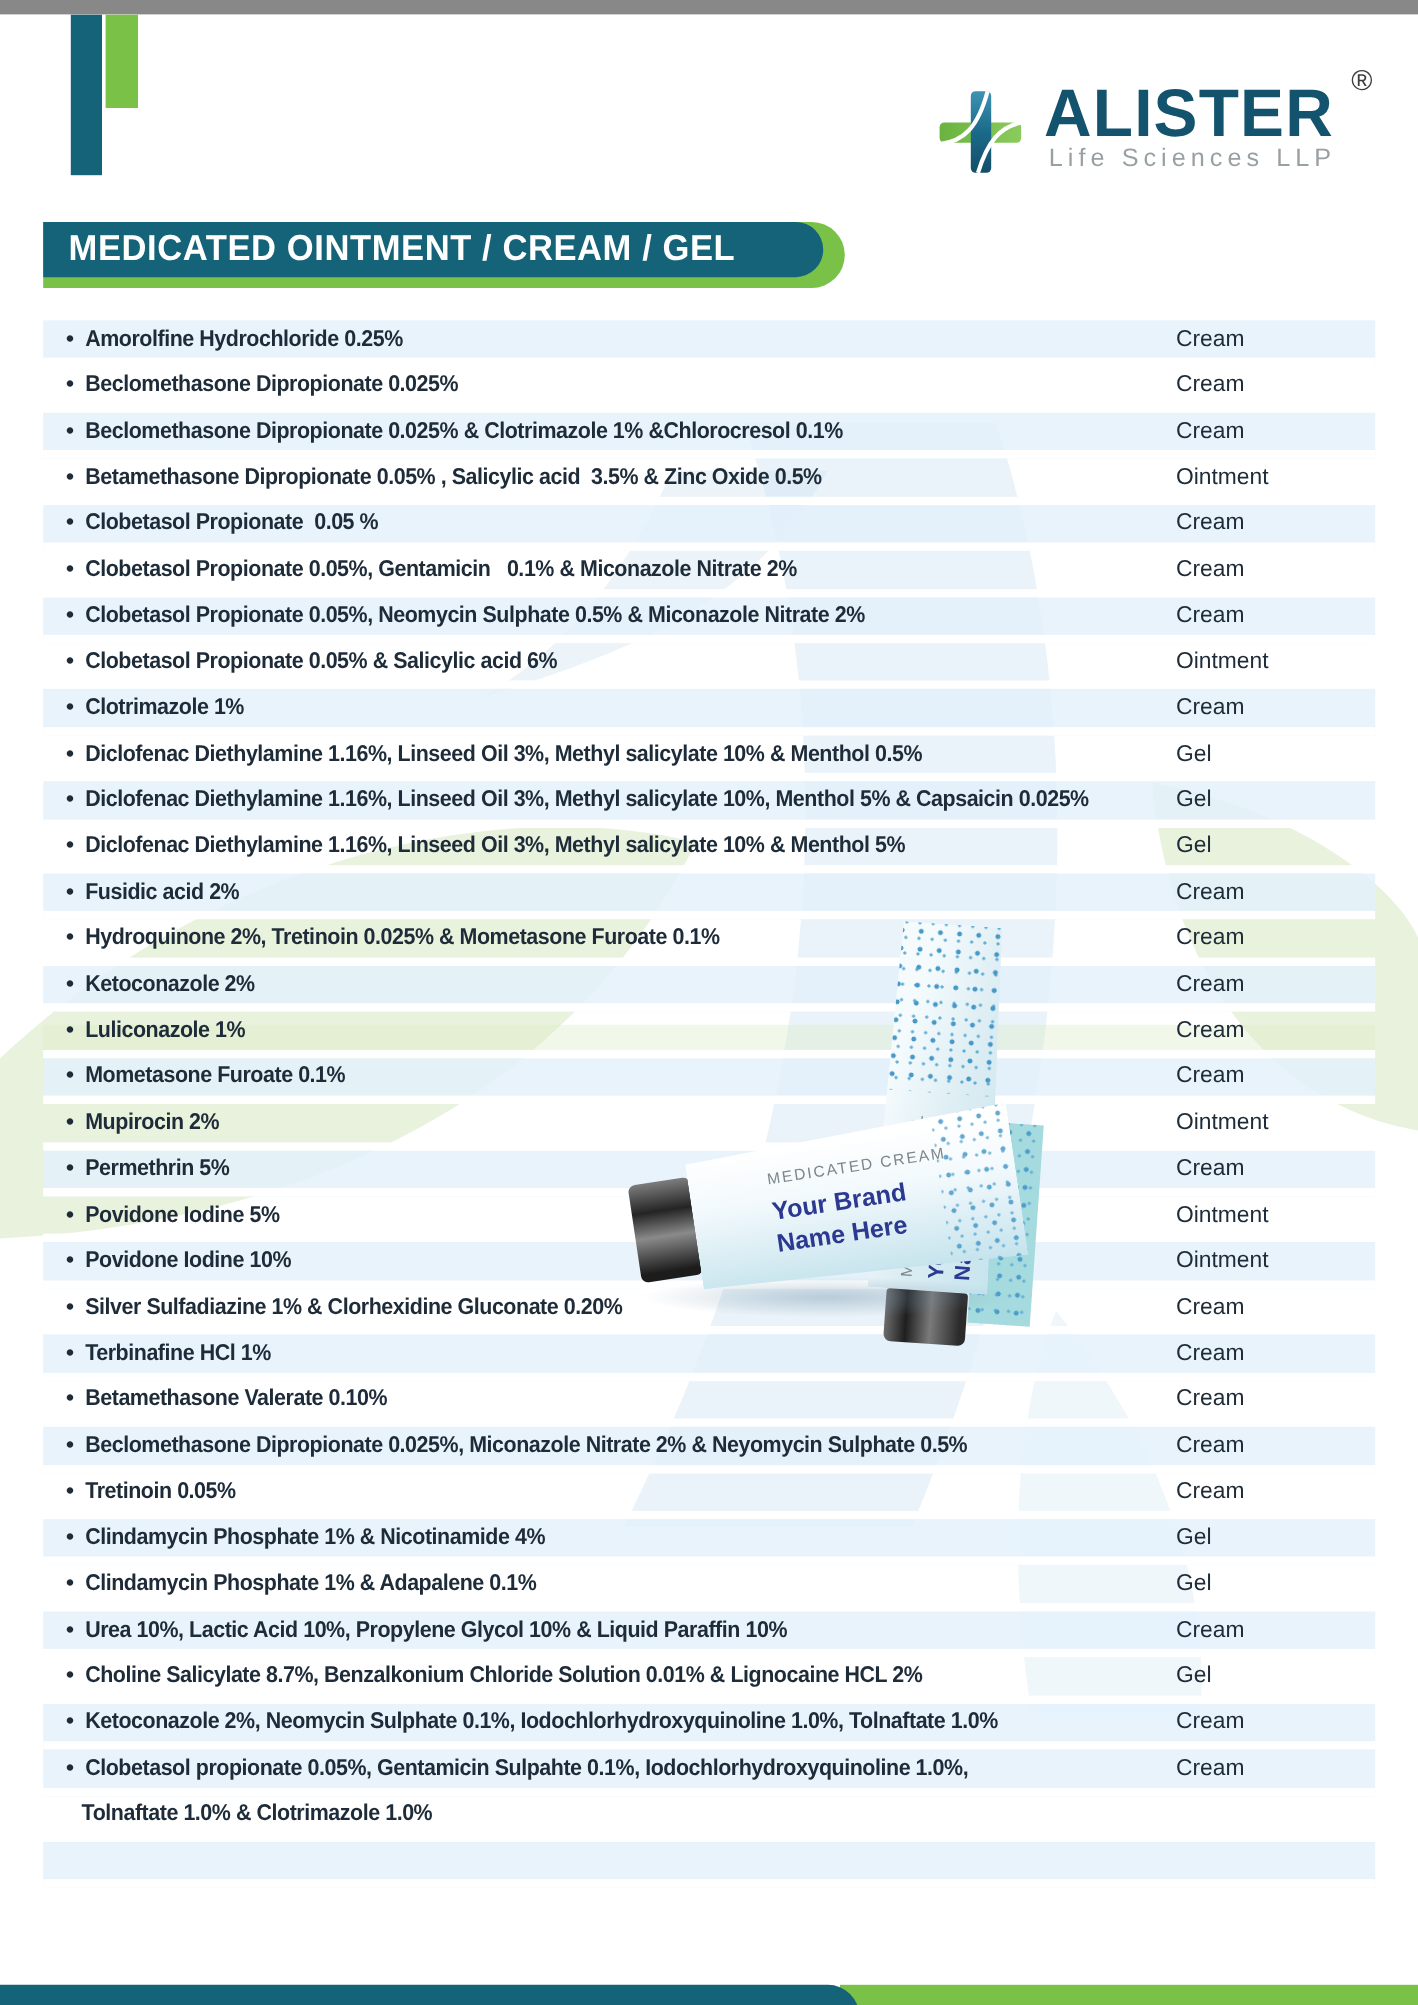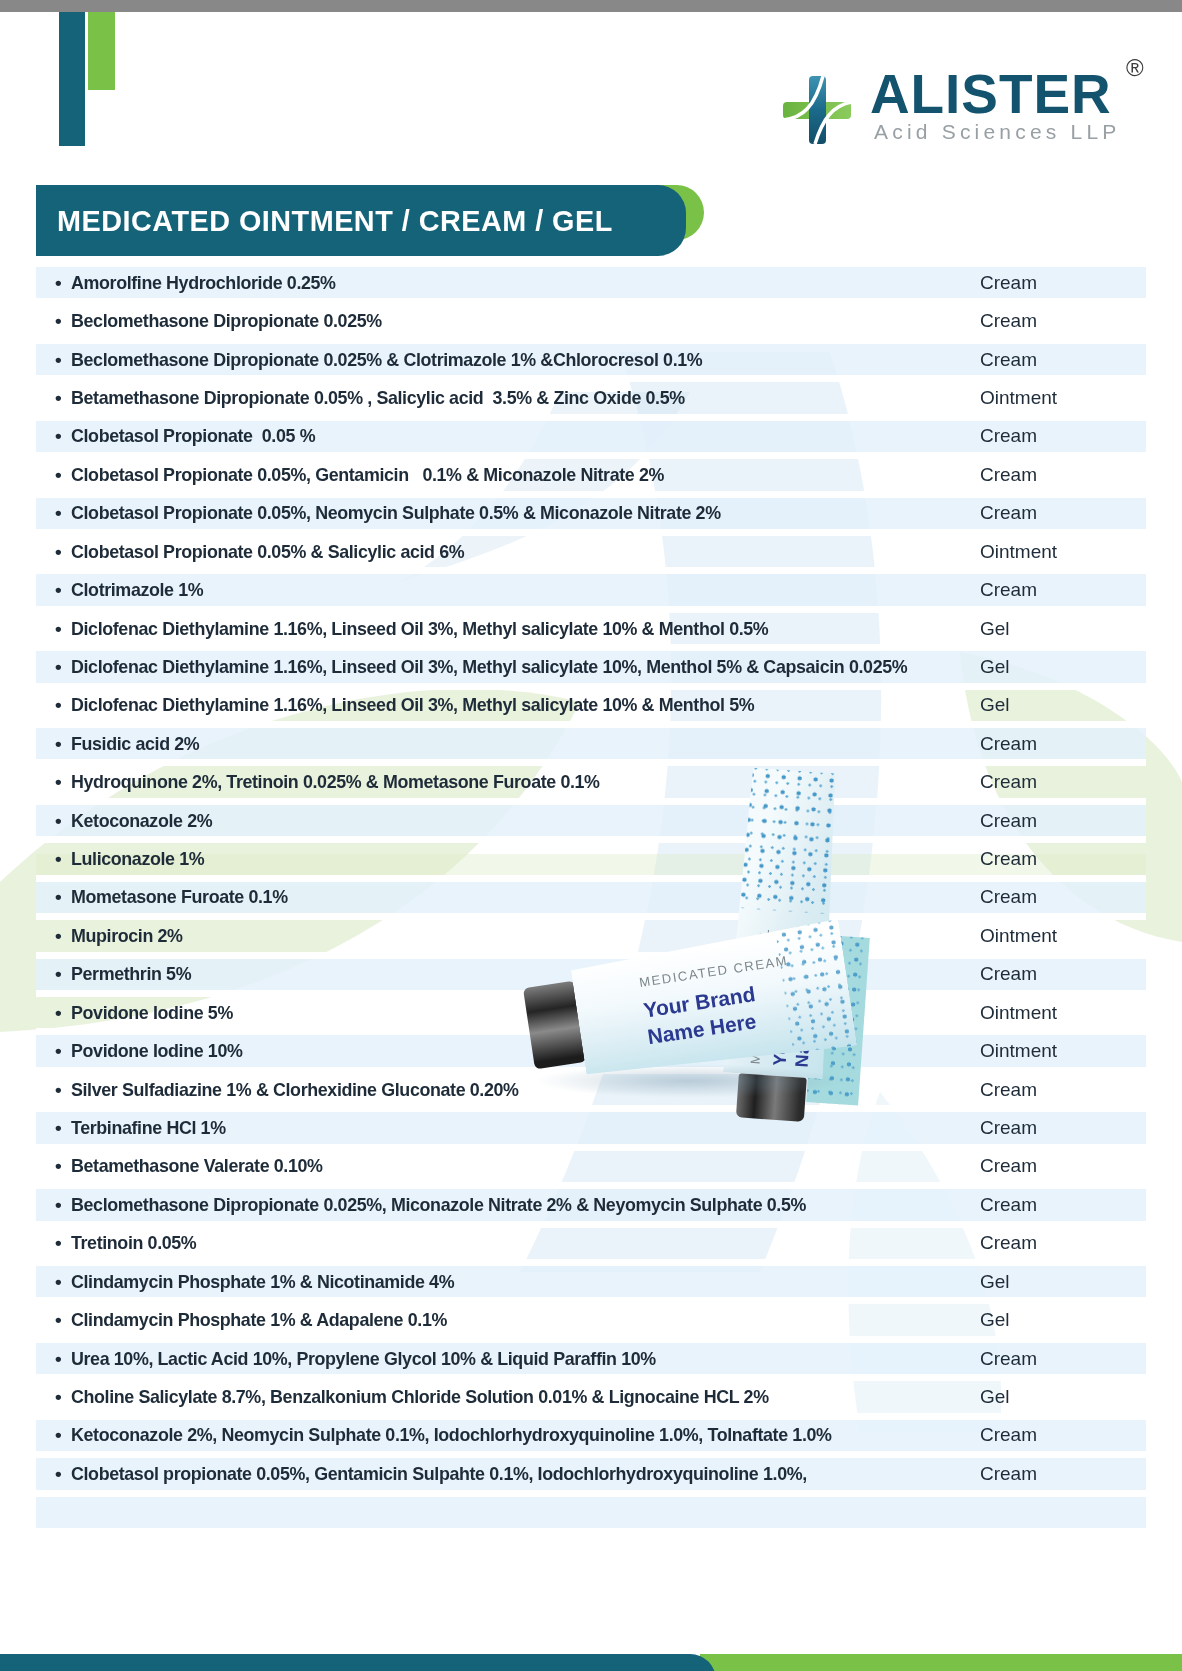"Acid Sciences LLP" div.logo-tagline { text: Acid -> Life }
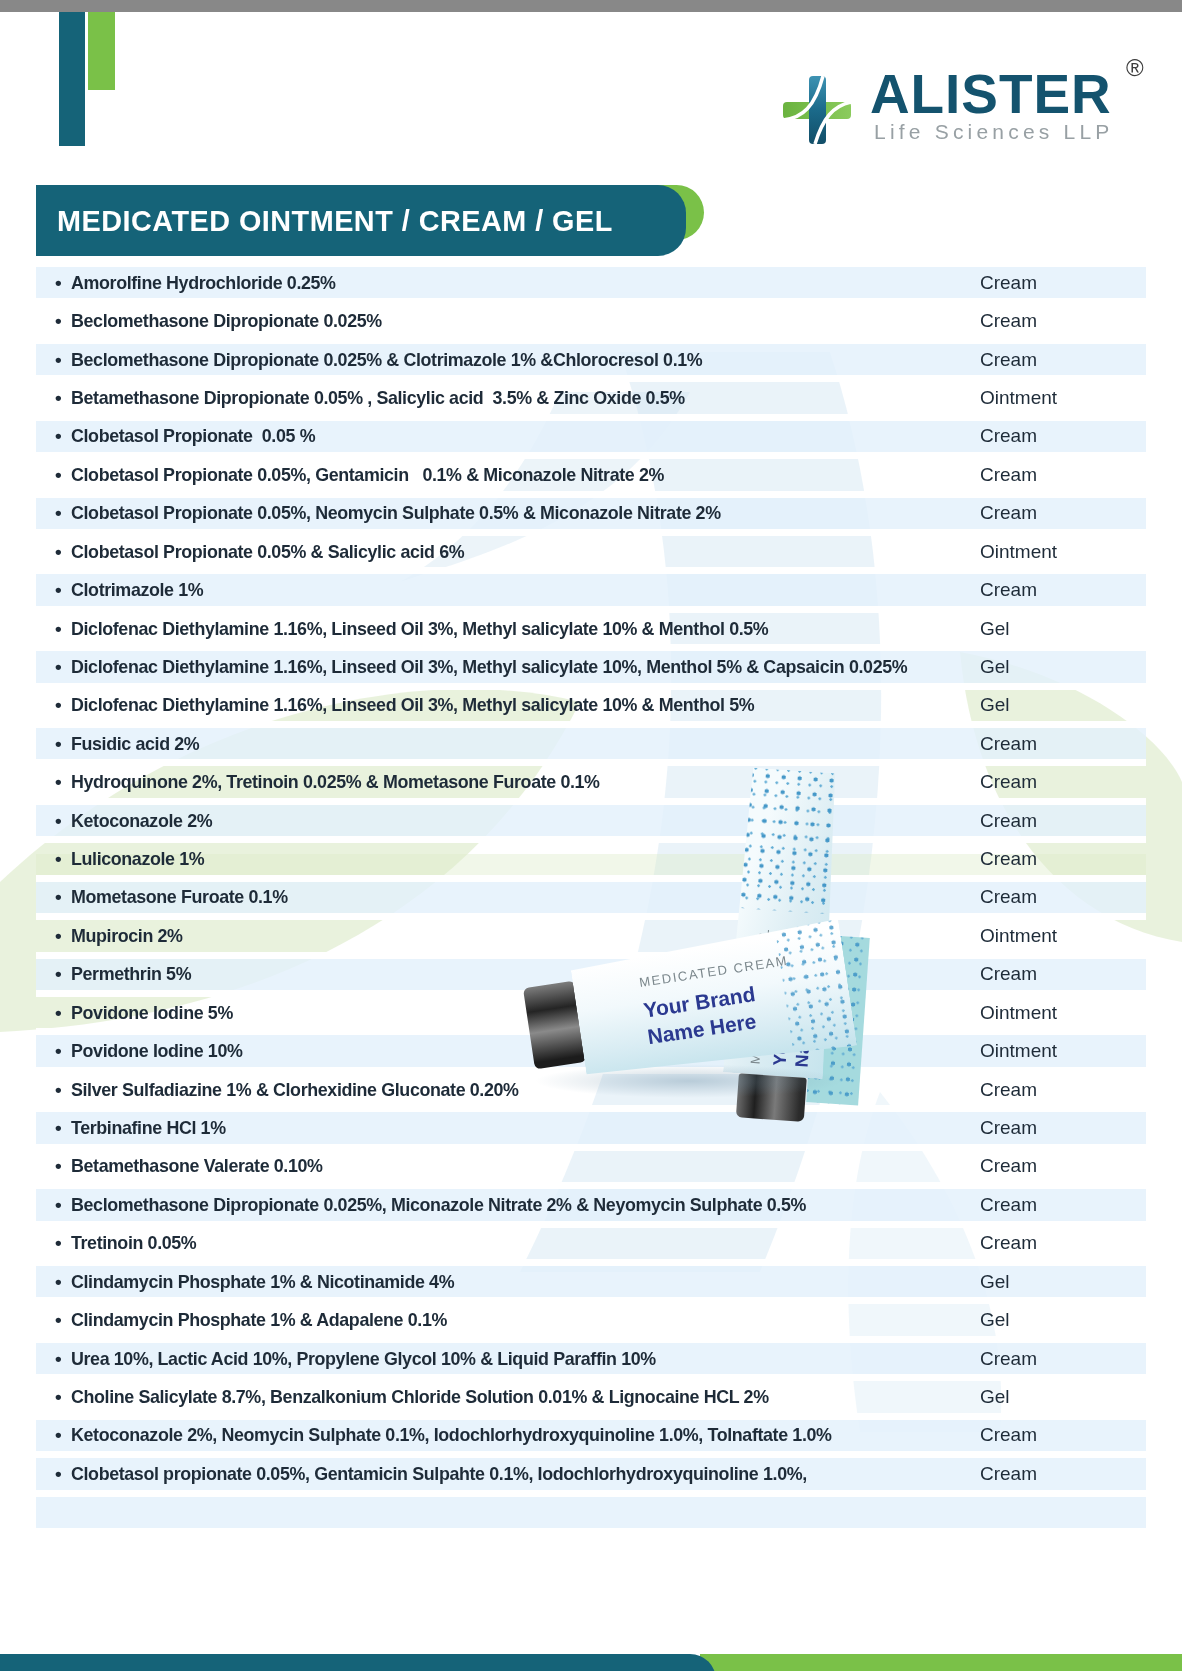"MEDICATED OINTMENT / CREAM /" .banner-inner { height: 71px -> 46px }
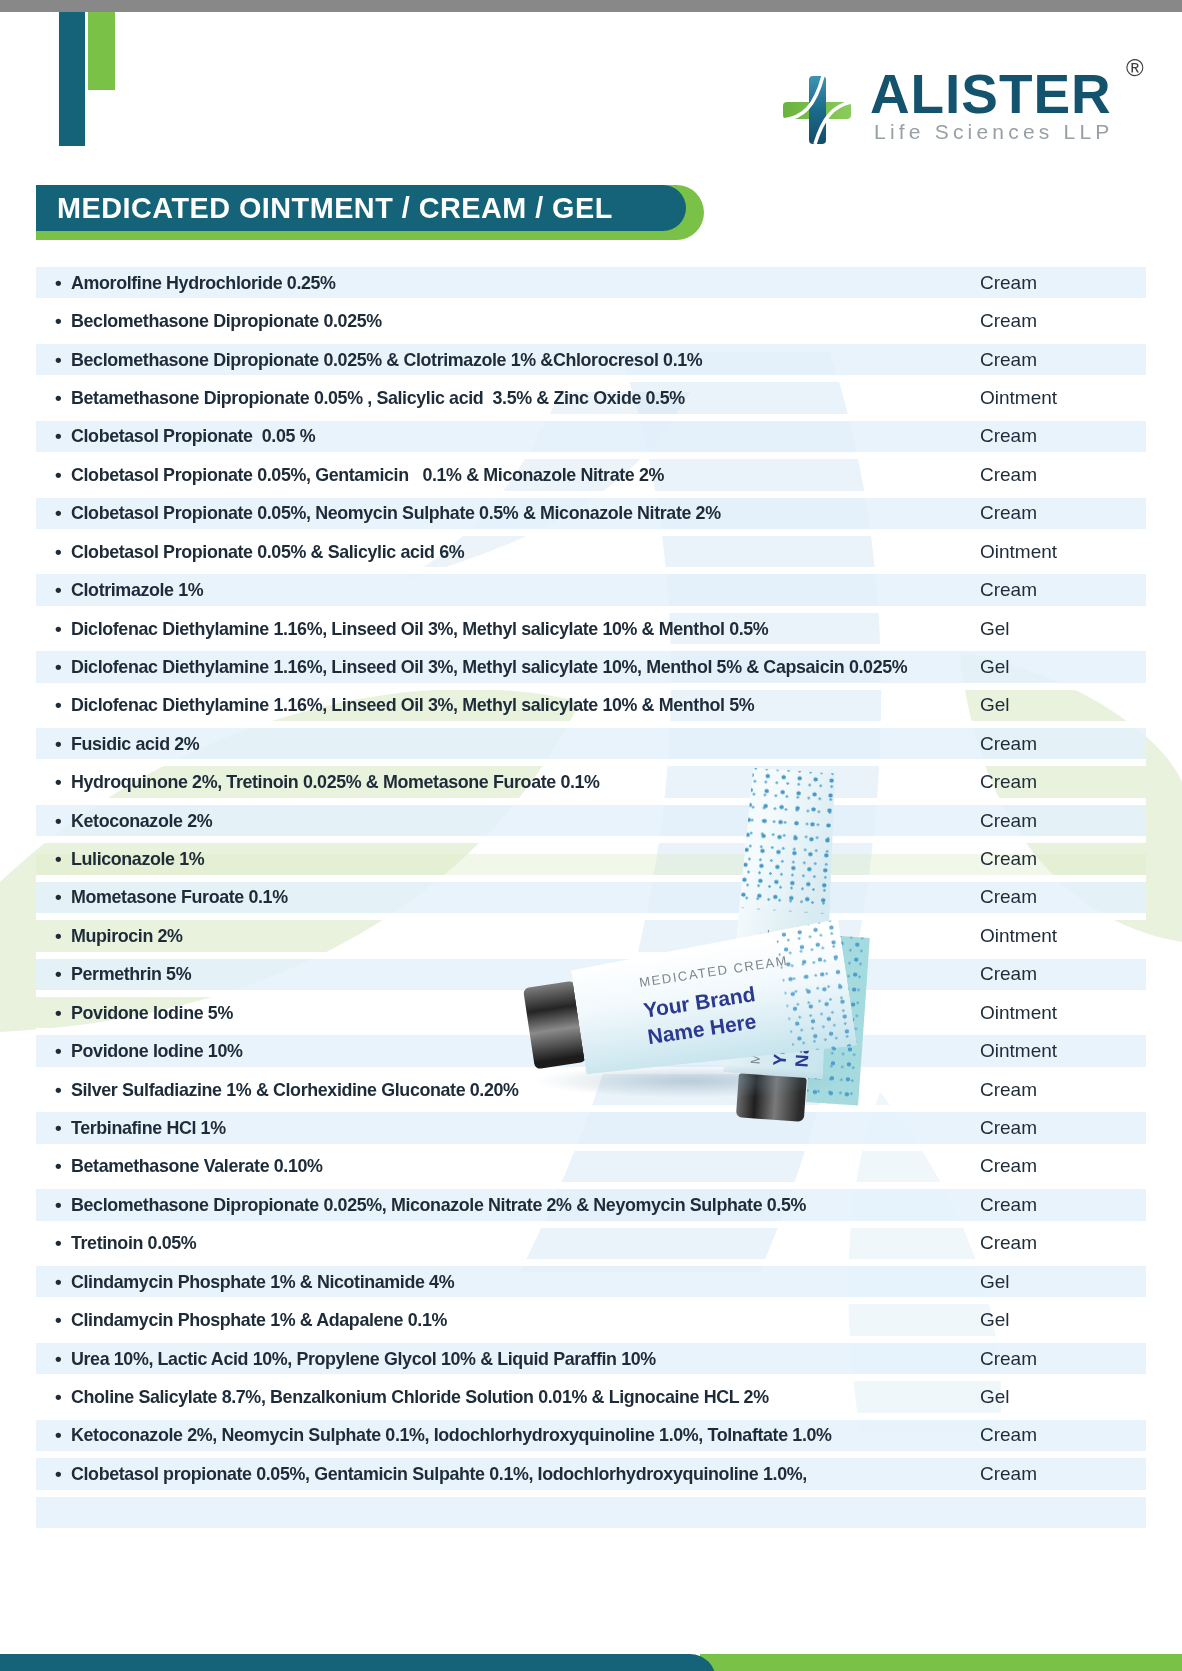"Tolnaftate 1.0% & Clotrimazole 1.0%" div.row { html: none -> <div> <span>Tolnaftate 1.0% &amp; Clotrimazole 1.0%</span> </div> }
